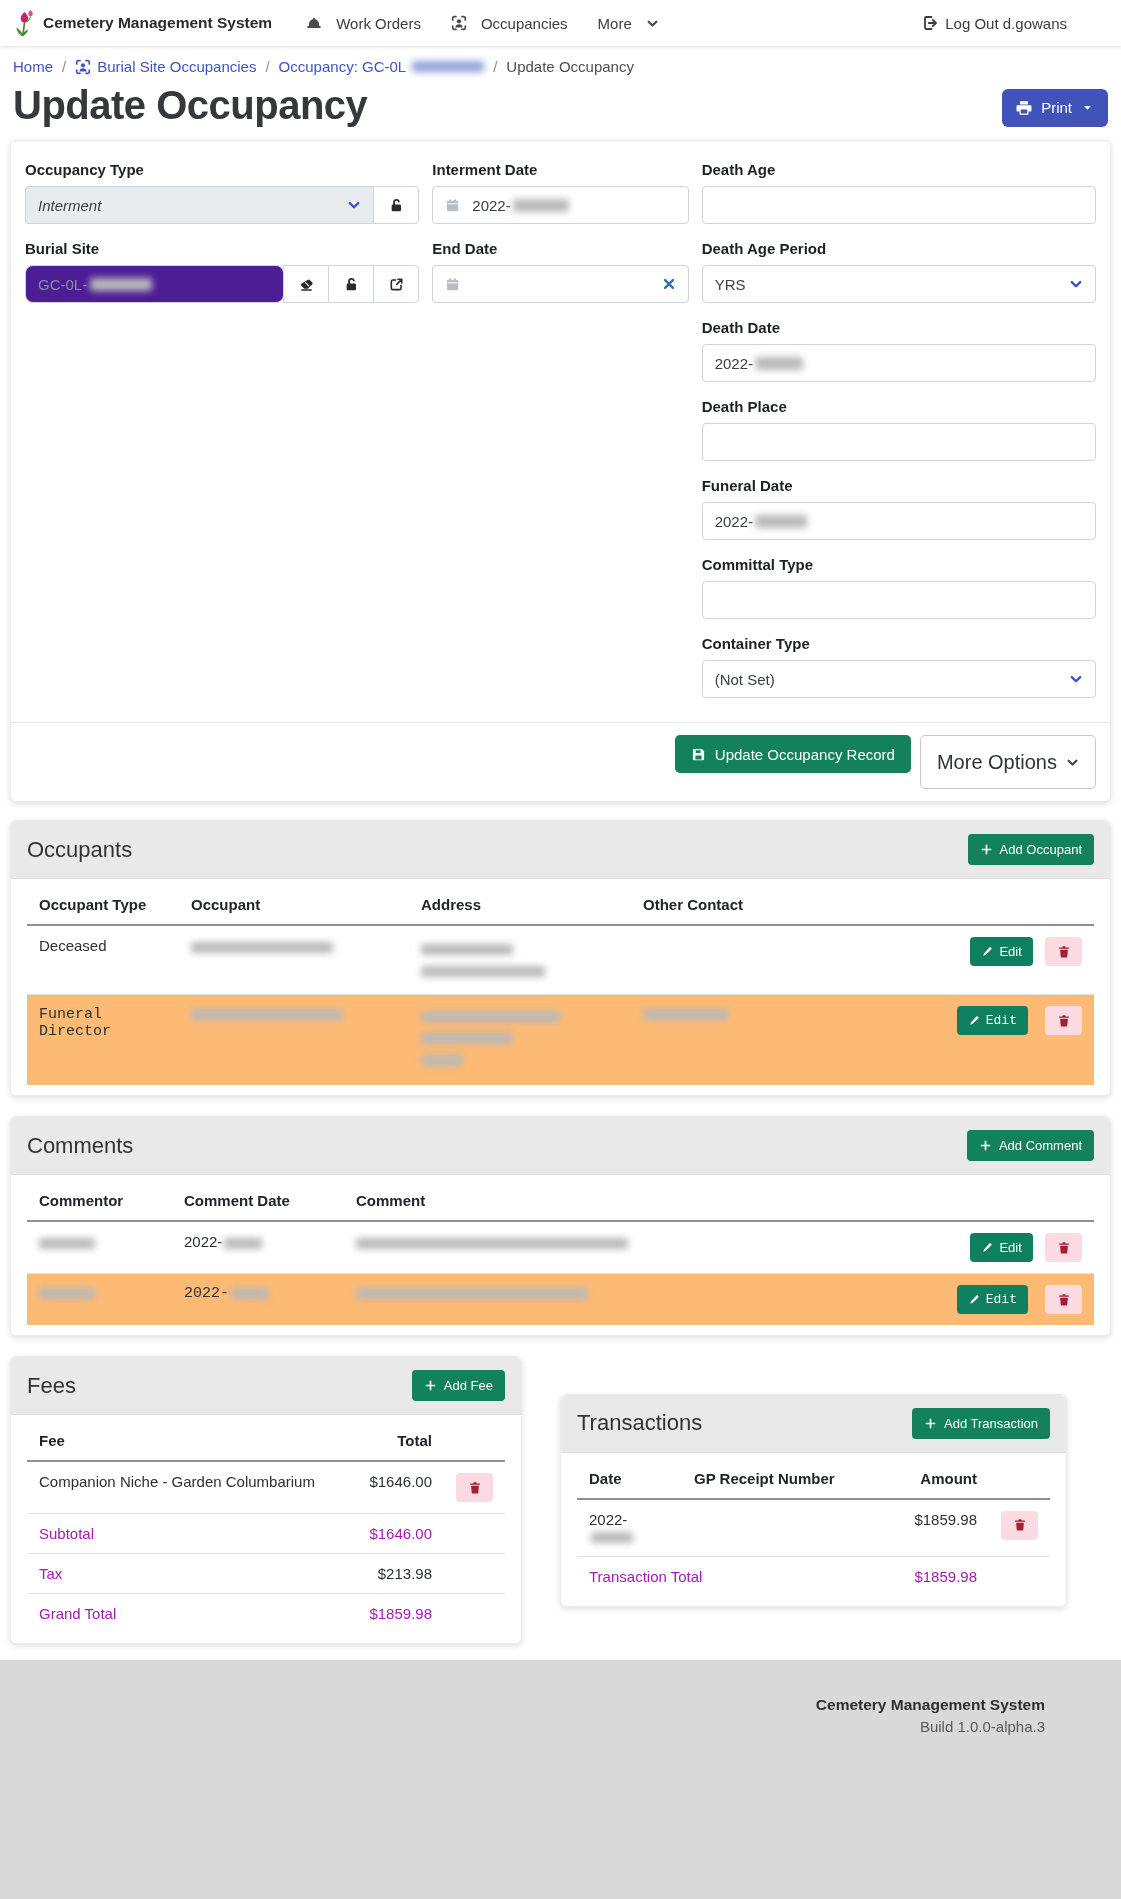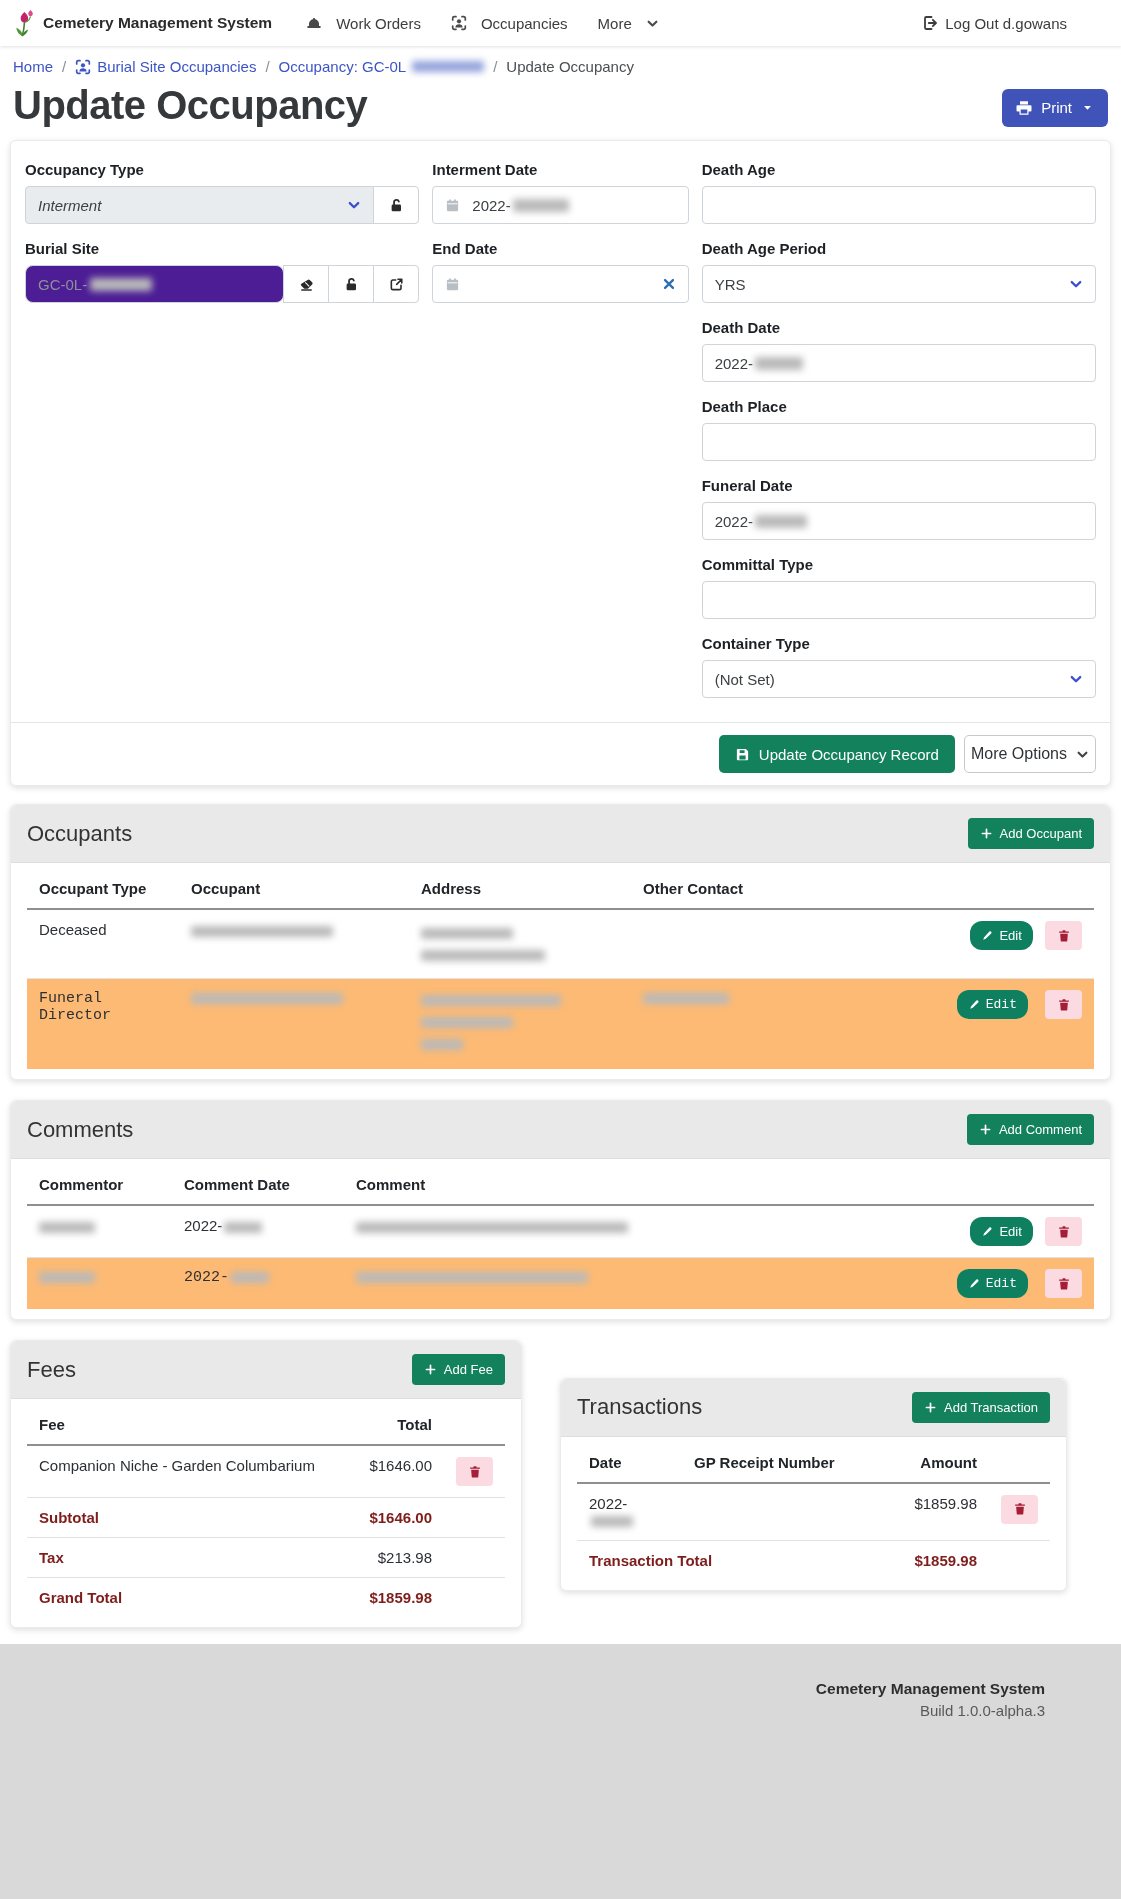"More Options" .btn-light { font-size: 16px -> 20px; height: 38px -> 54px; padding: 0 6px -> 0 16px }
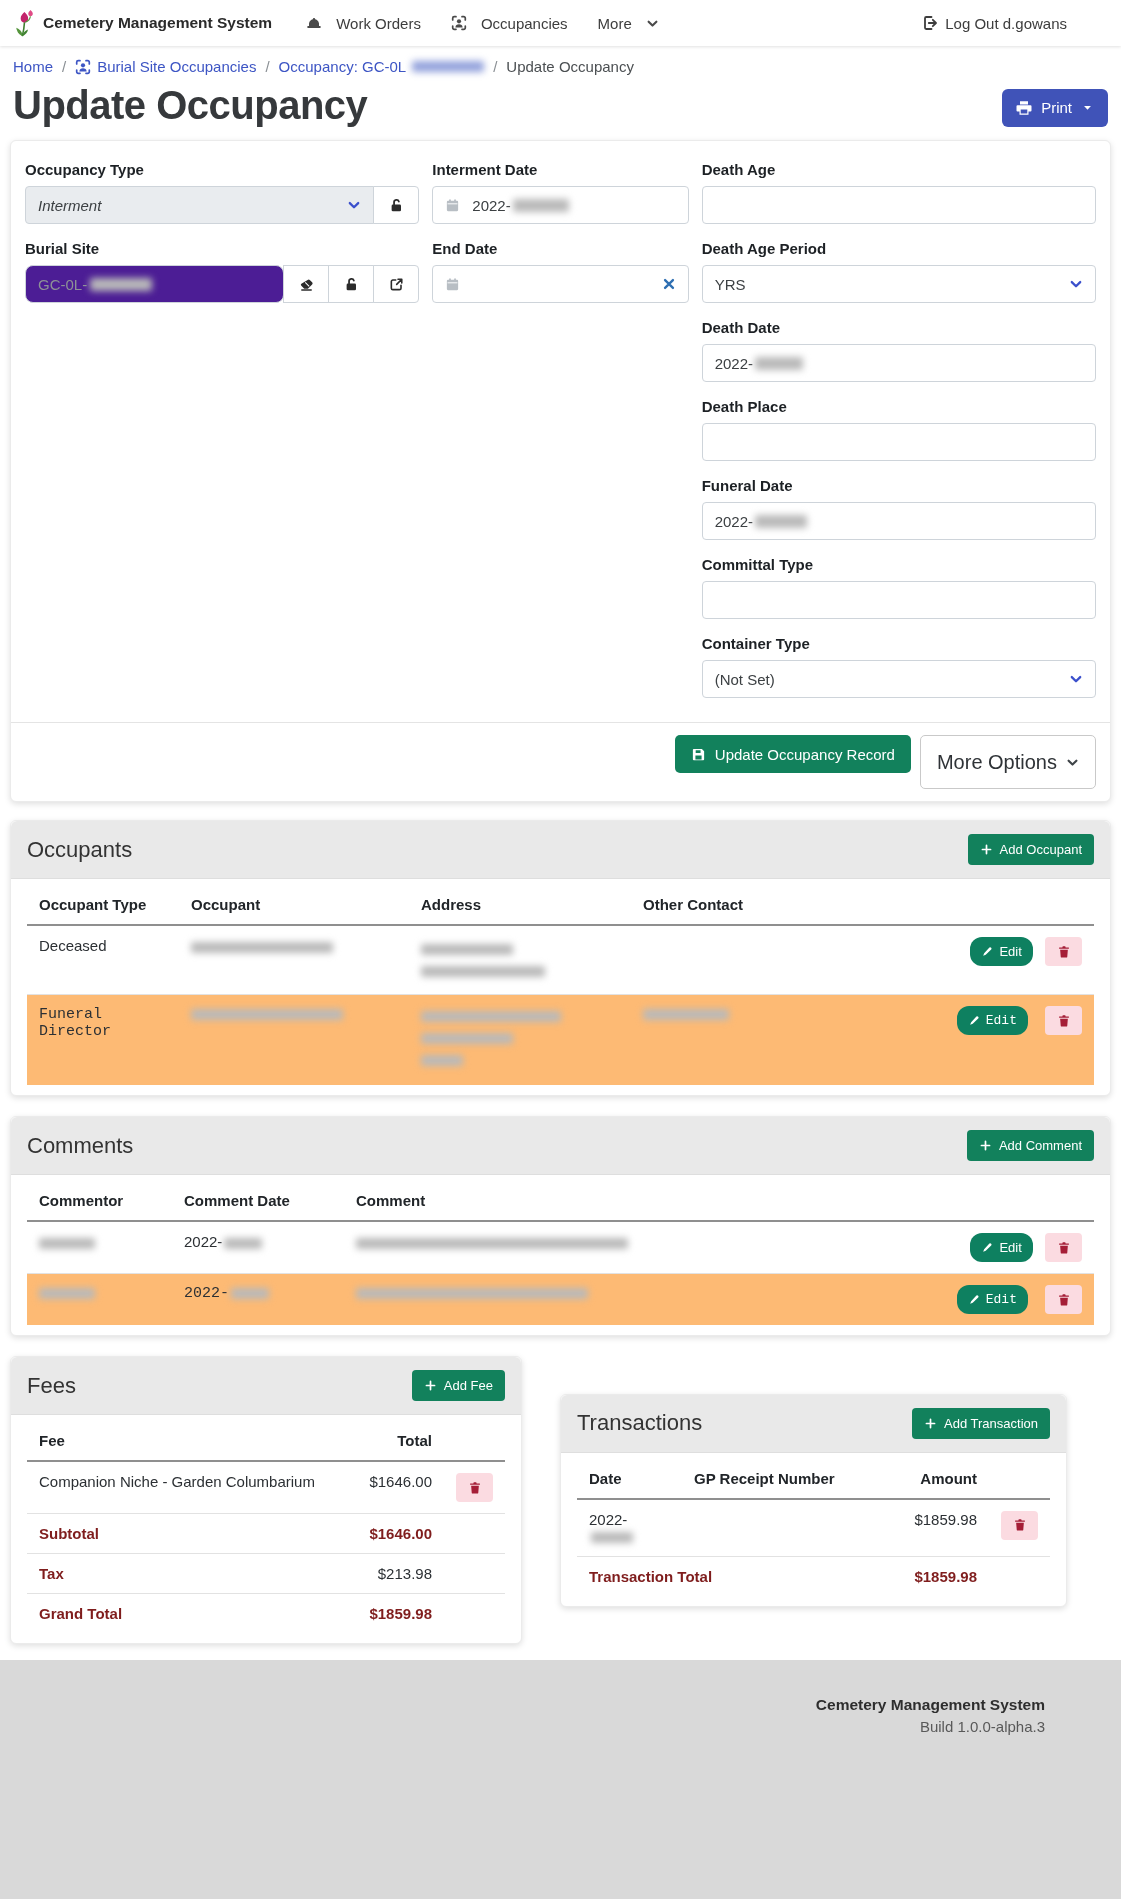"Edit" .btn-edit { border-radius: 12px -> 4px }
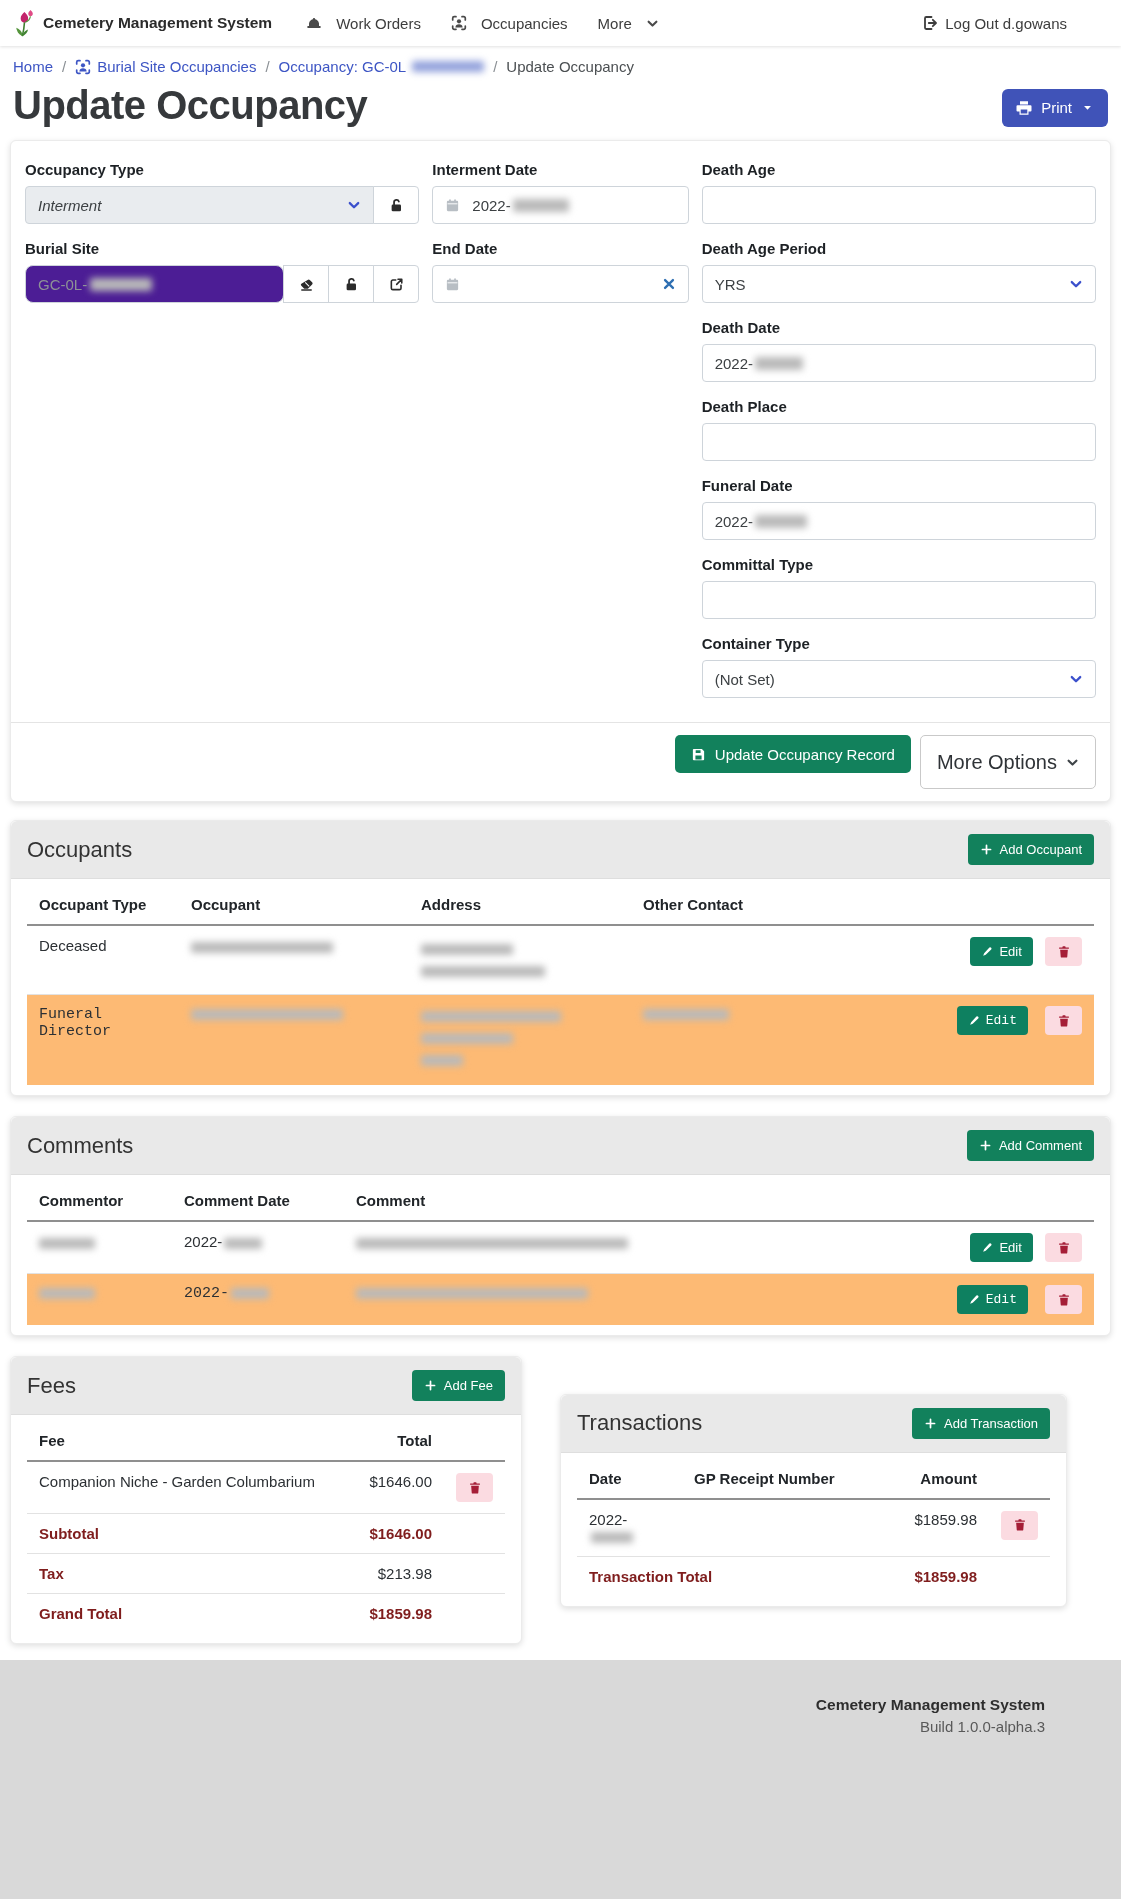"Subtotal" .bold { color: #7f1d1d -> #a21caf; font-weight: 700 -> 400 }
